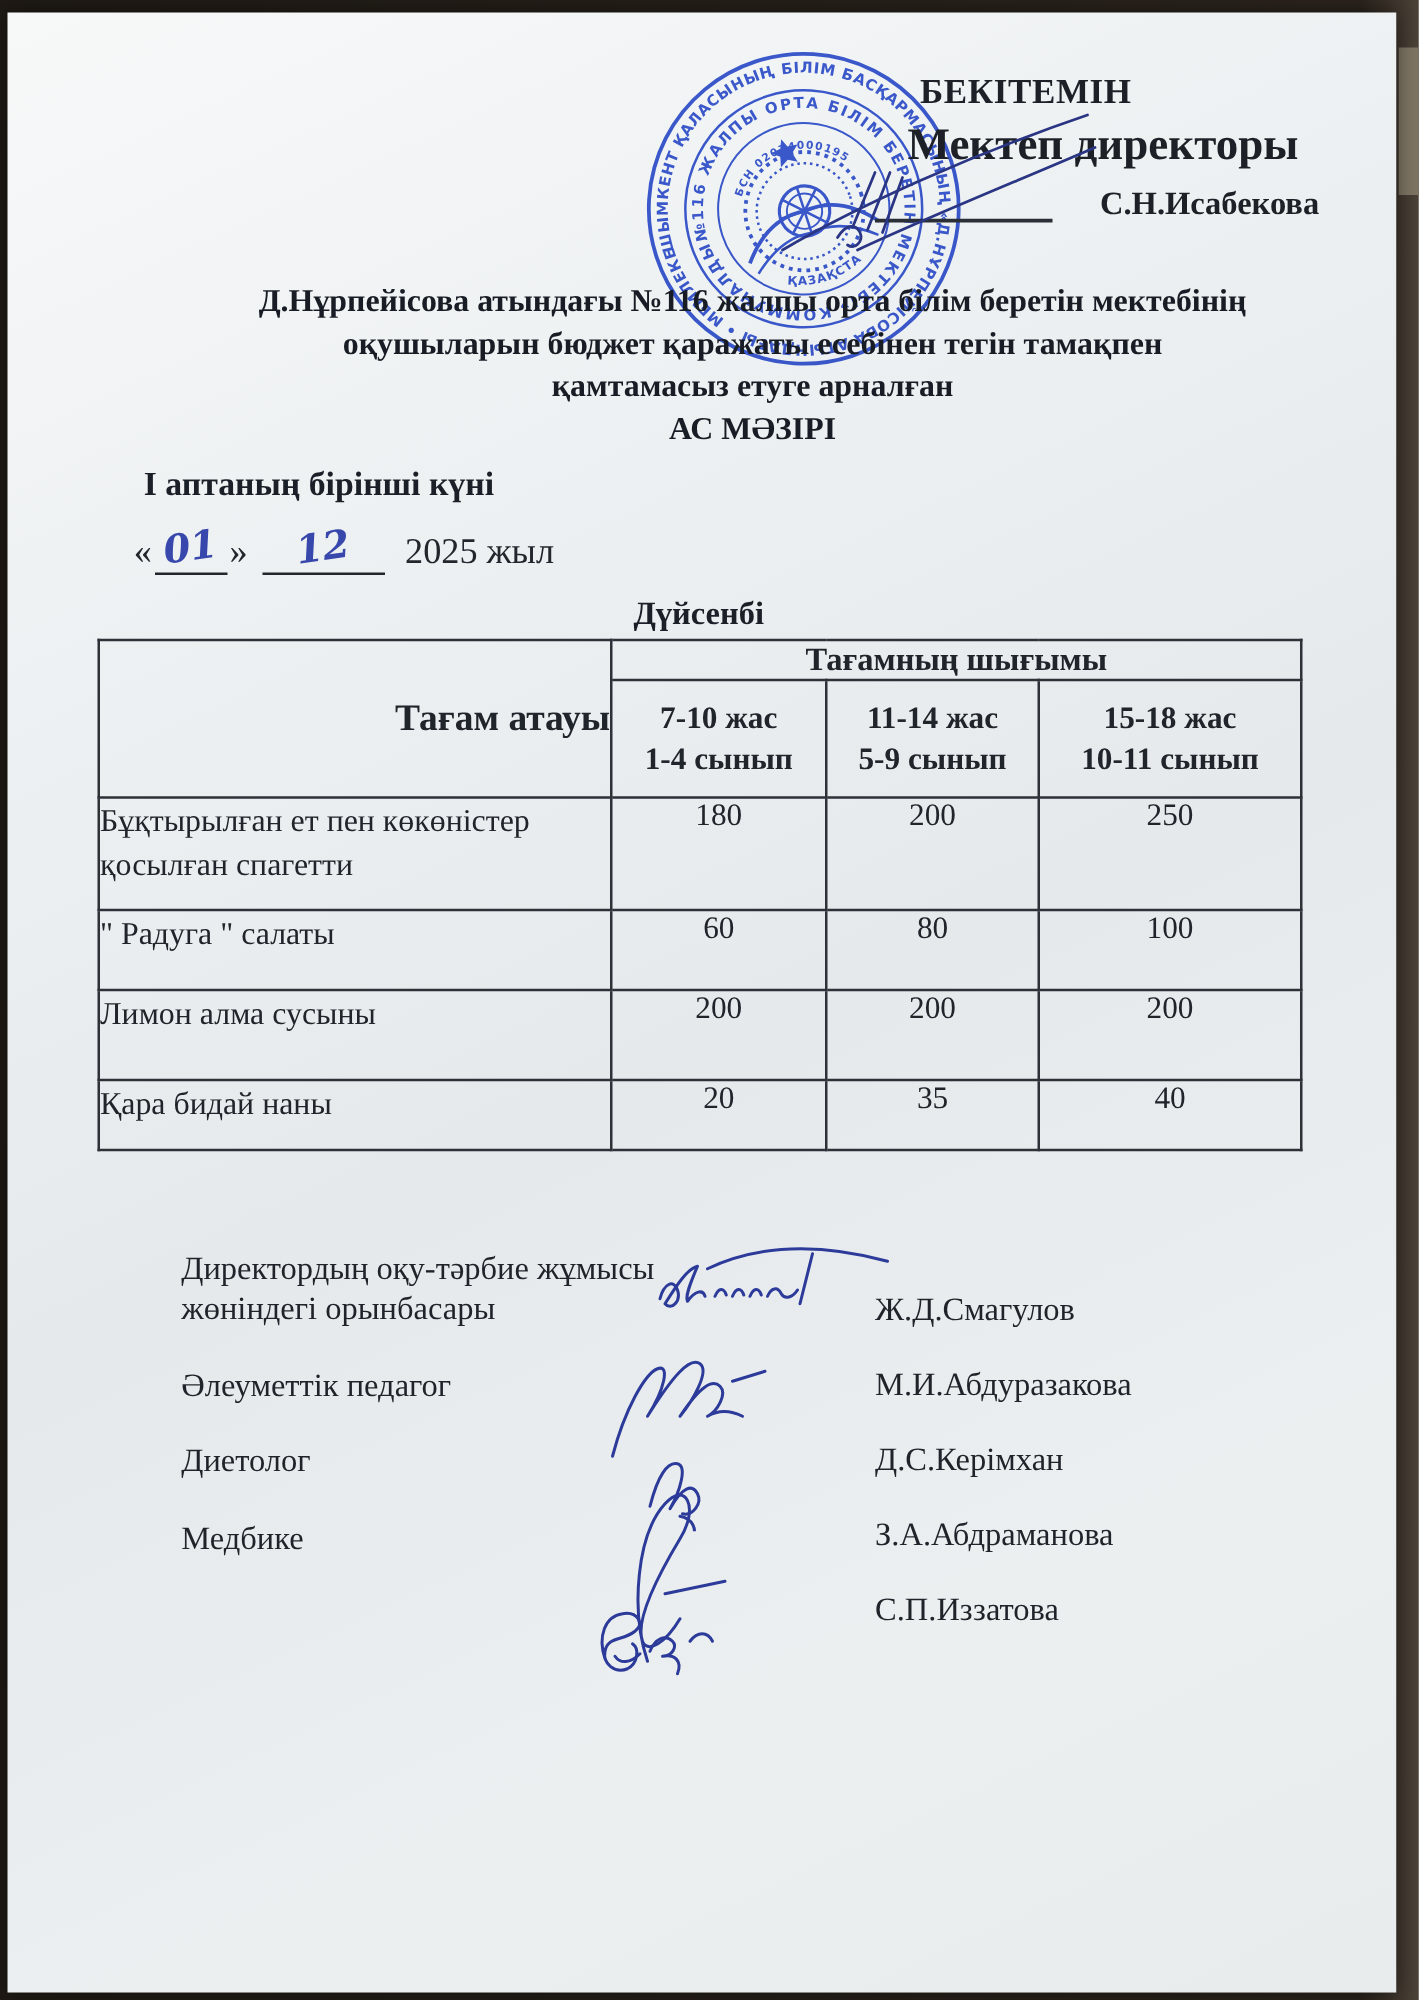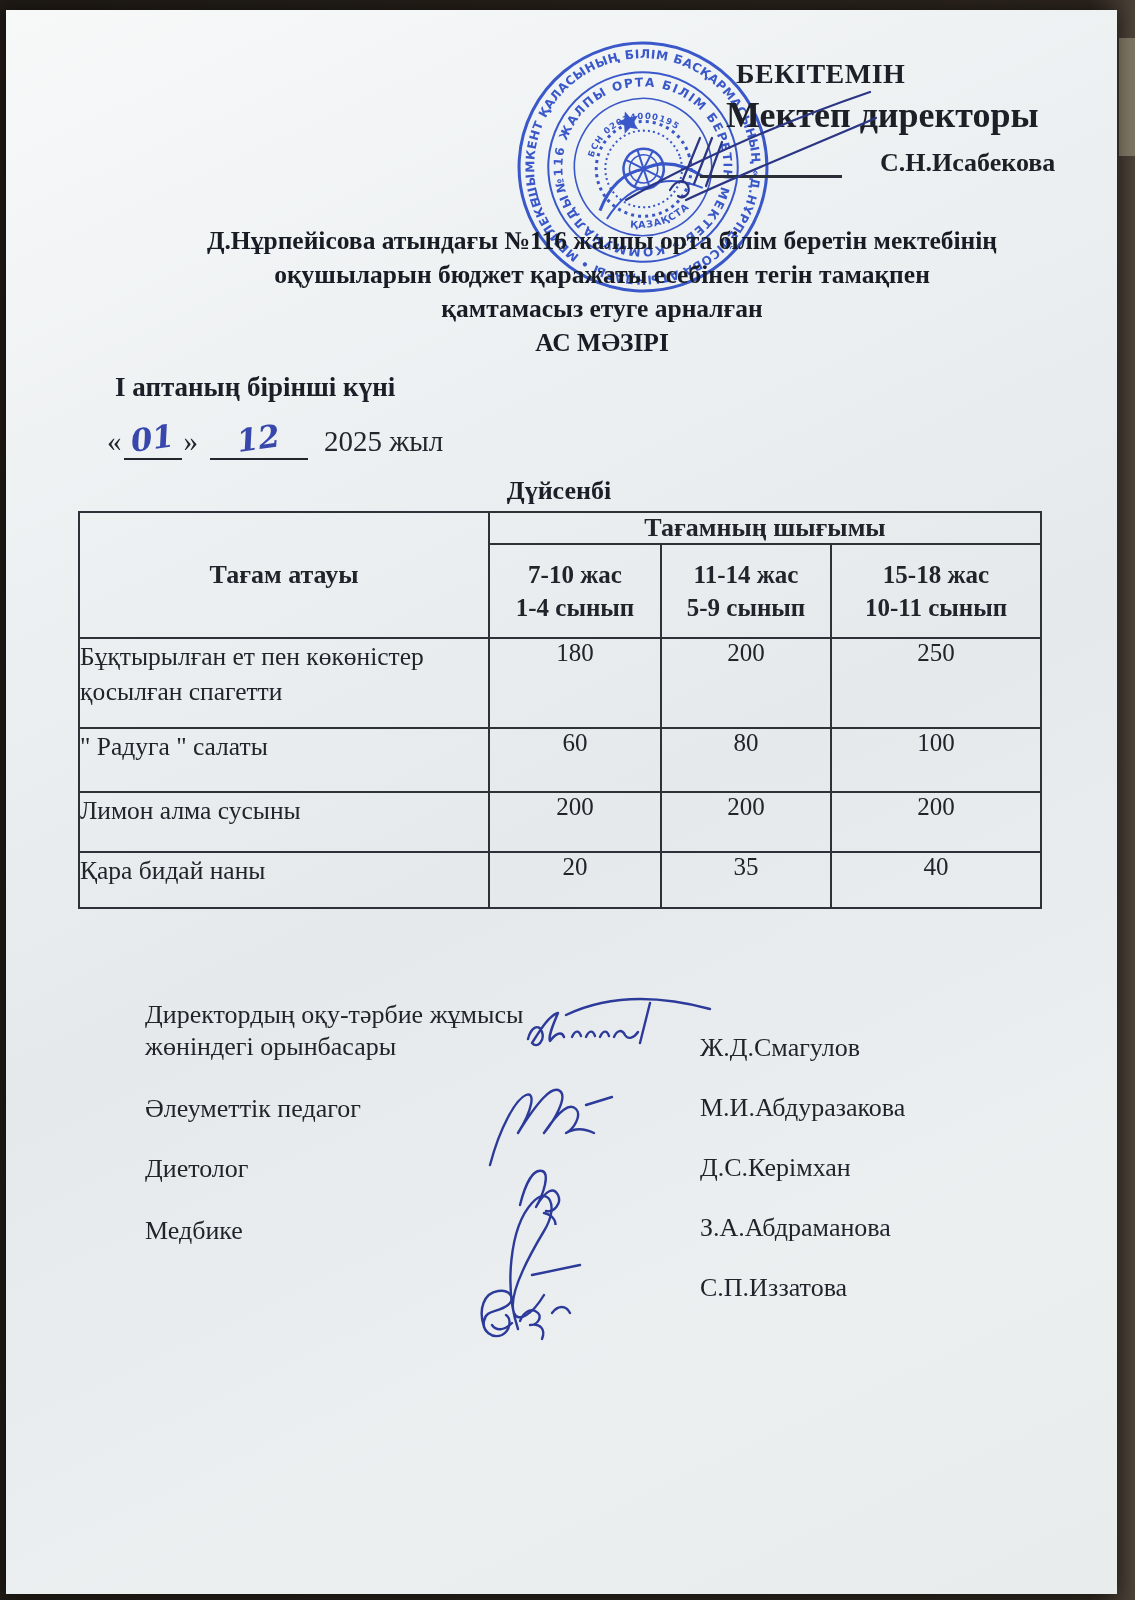"Тағам атауы" .th-dish { font-size: 26px -> 30px; text-align: center -> right }
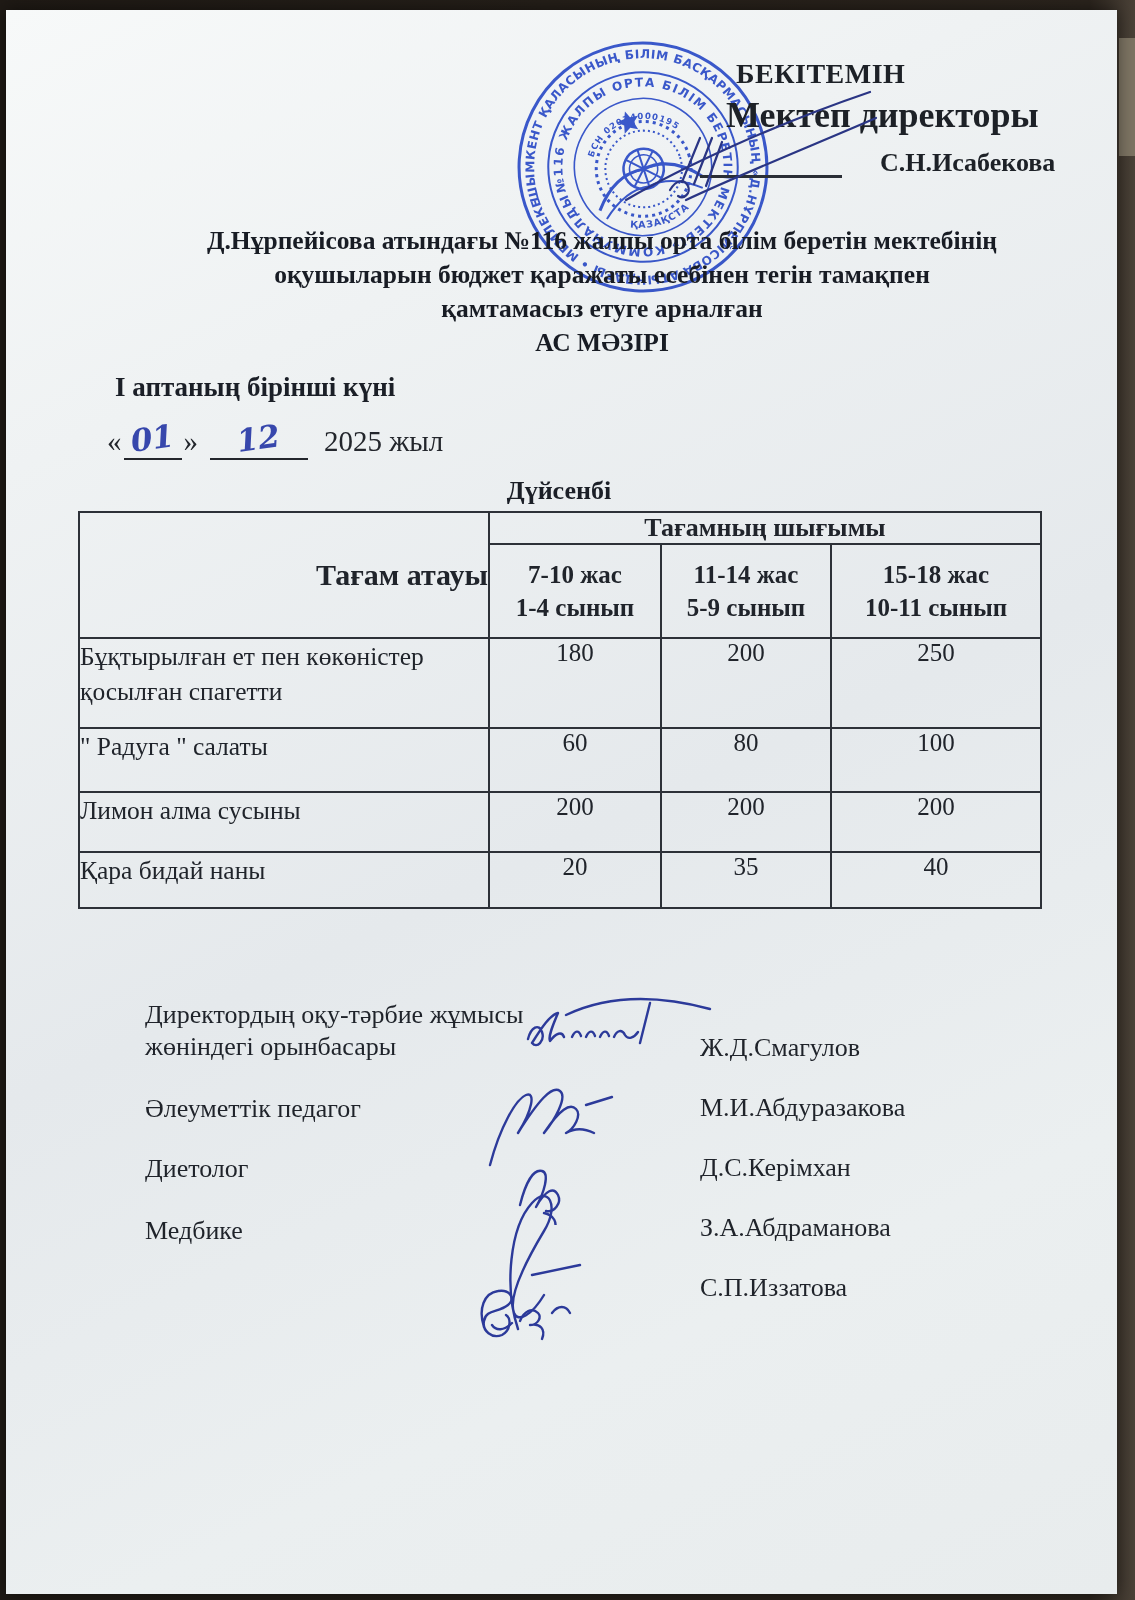"Лимон алма сусыны" .r-d2 { height: 60px -> 72px }
